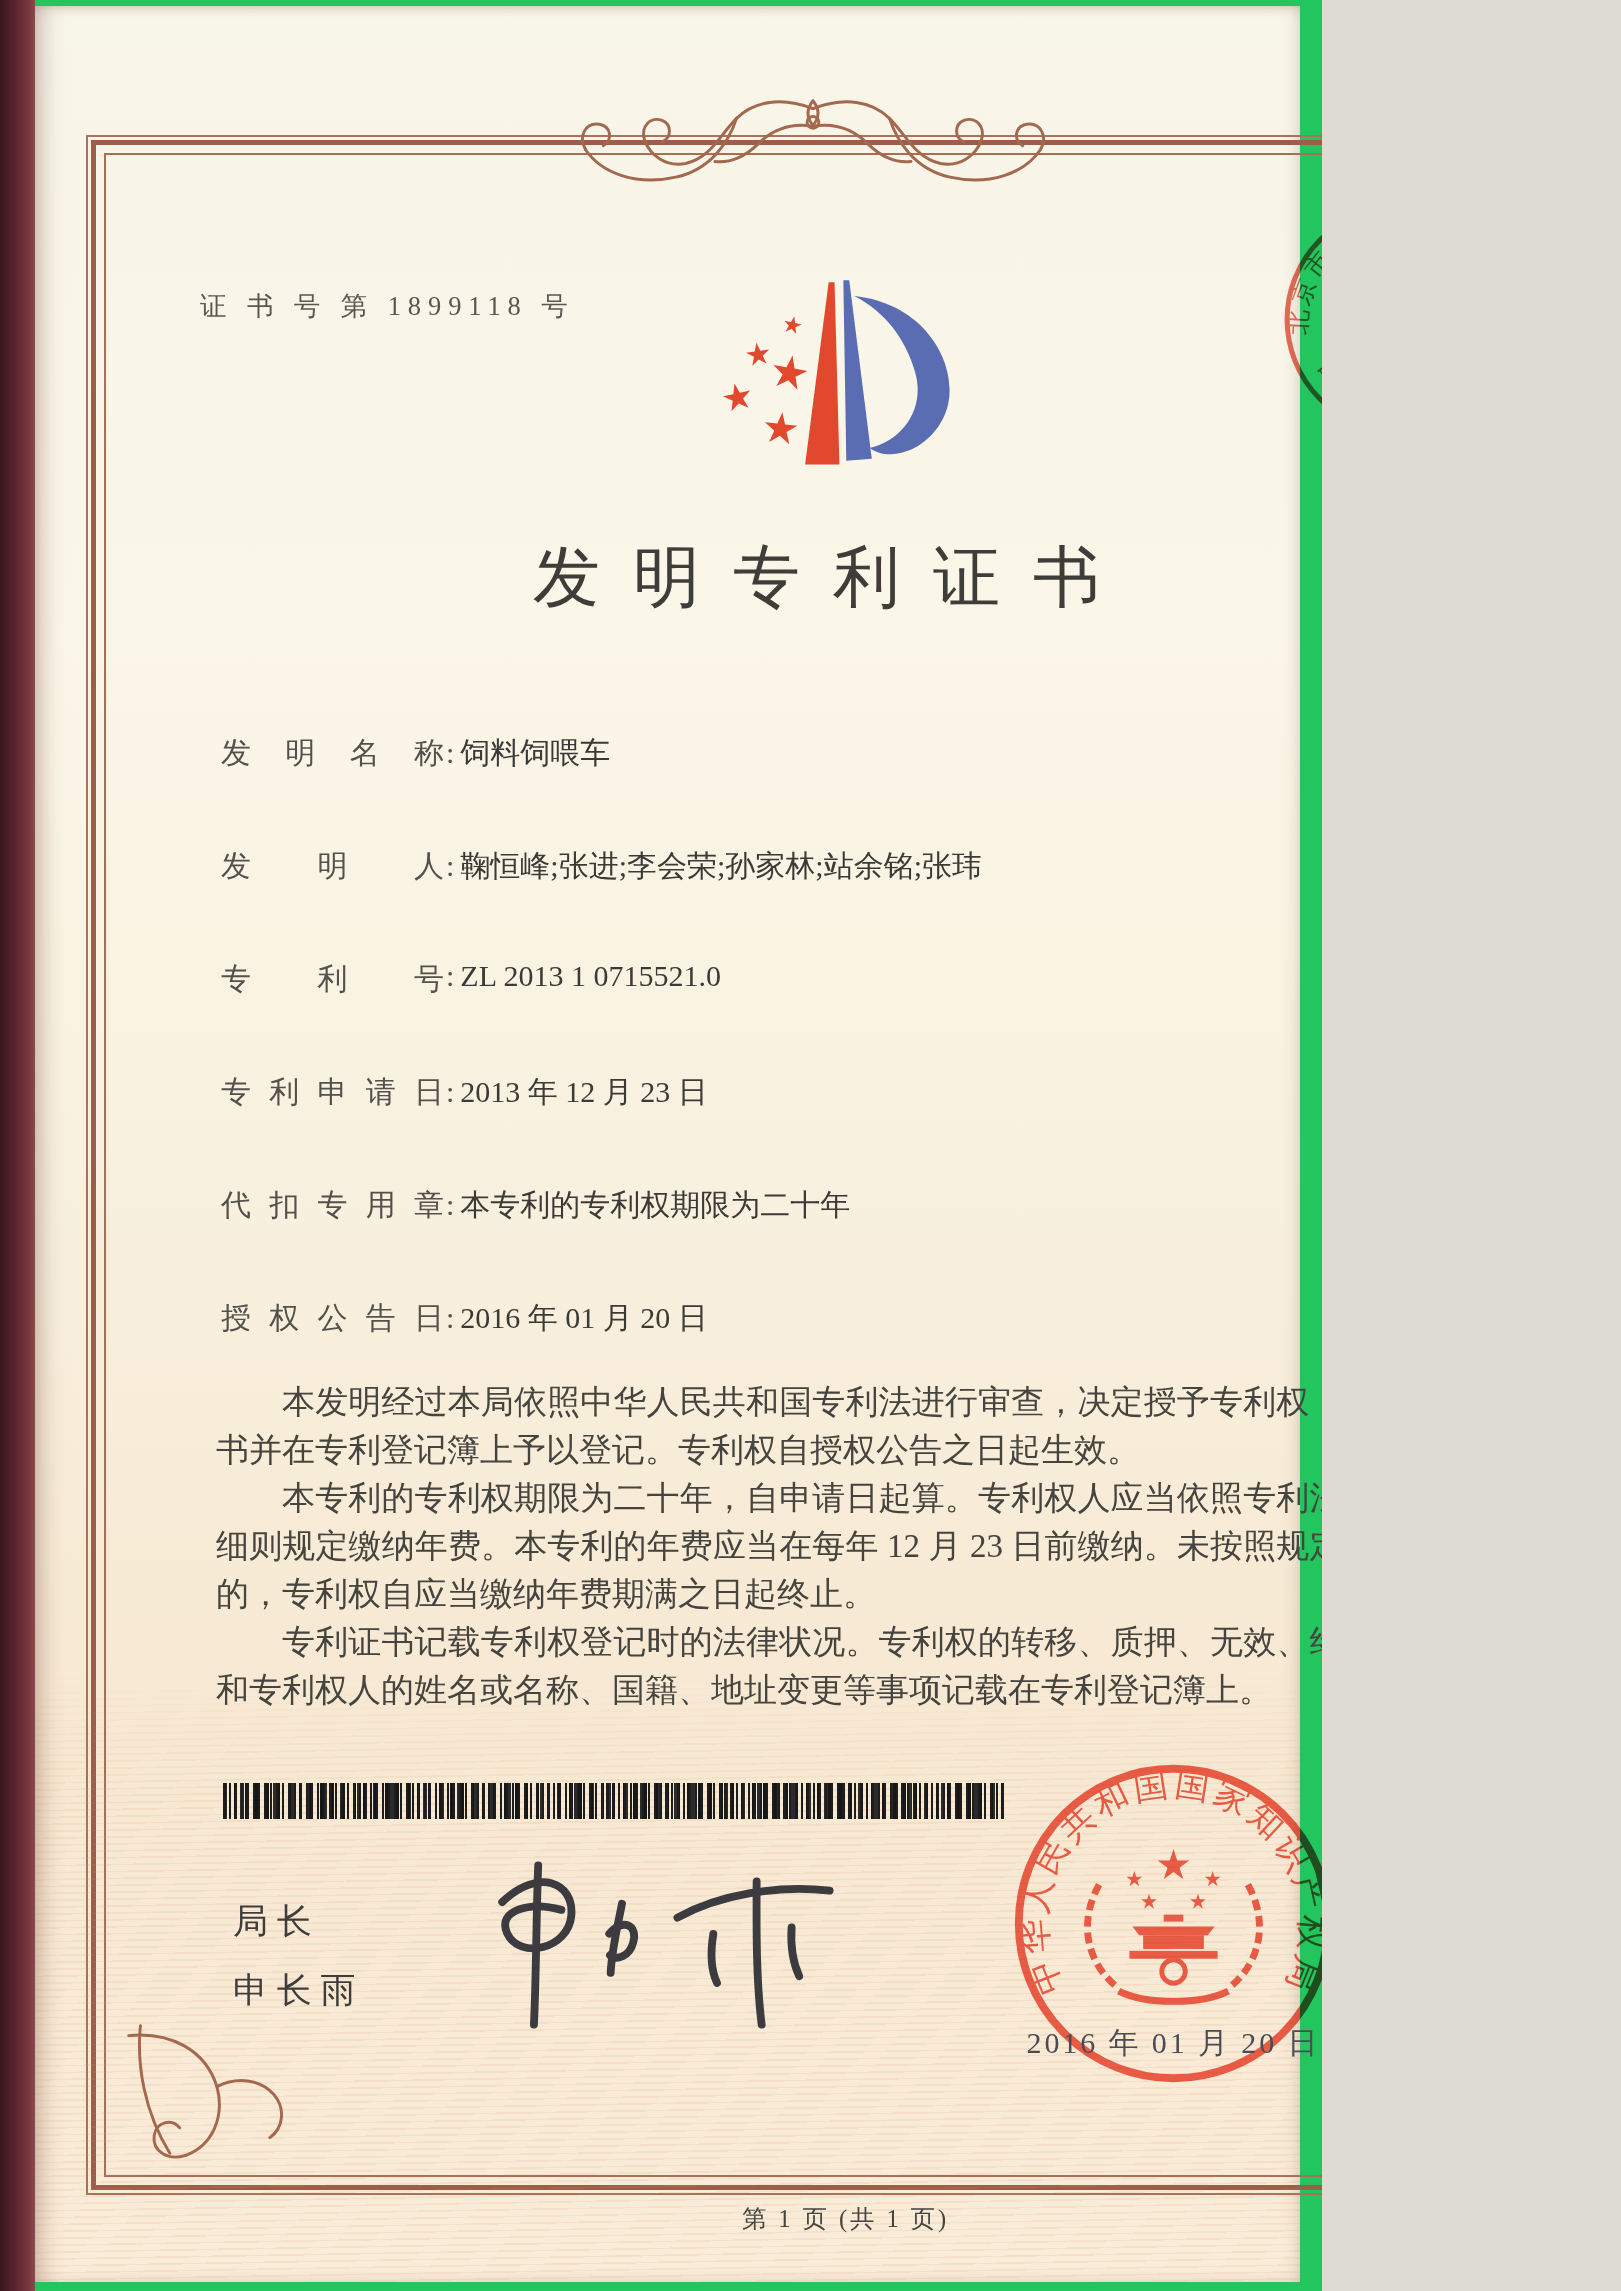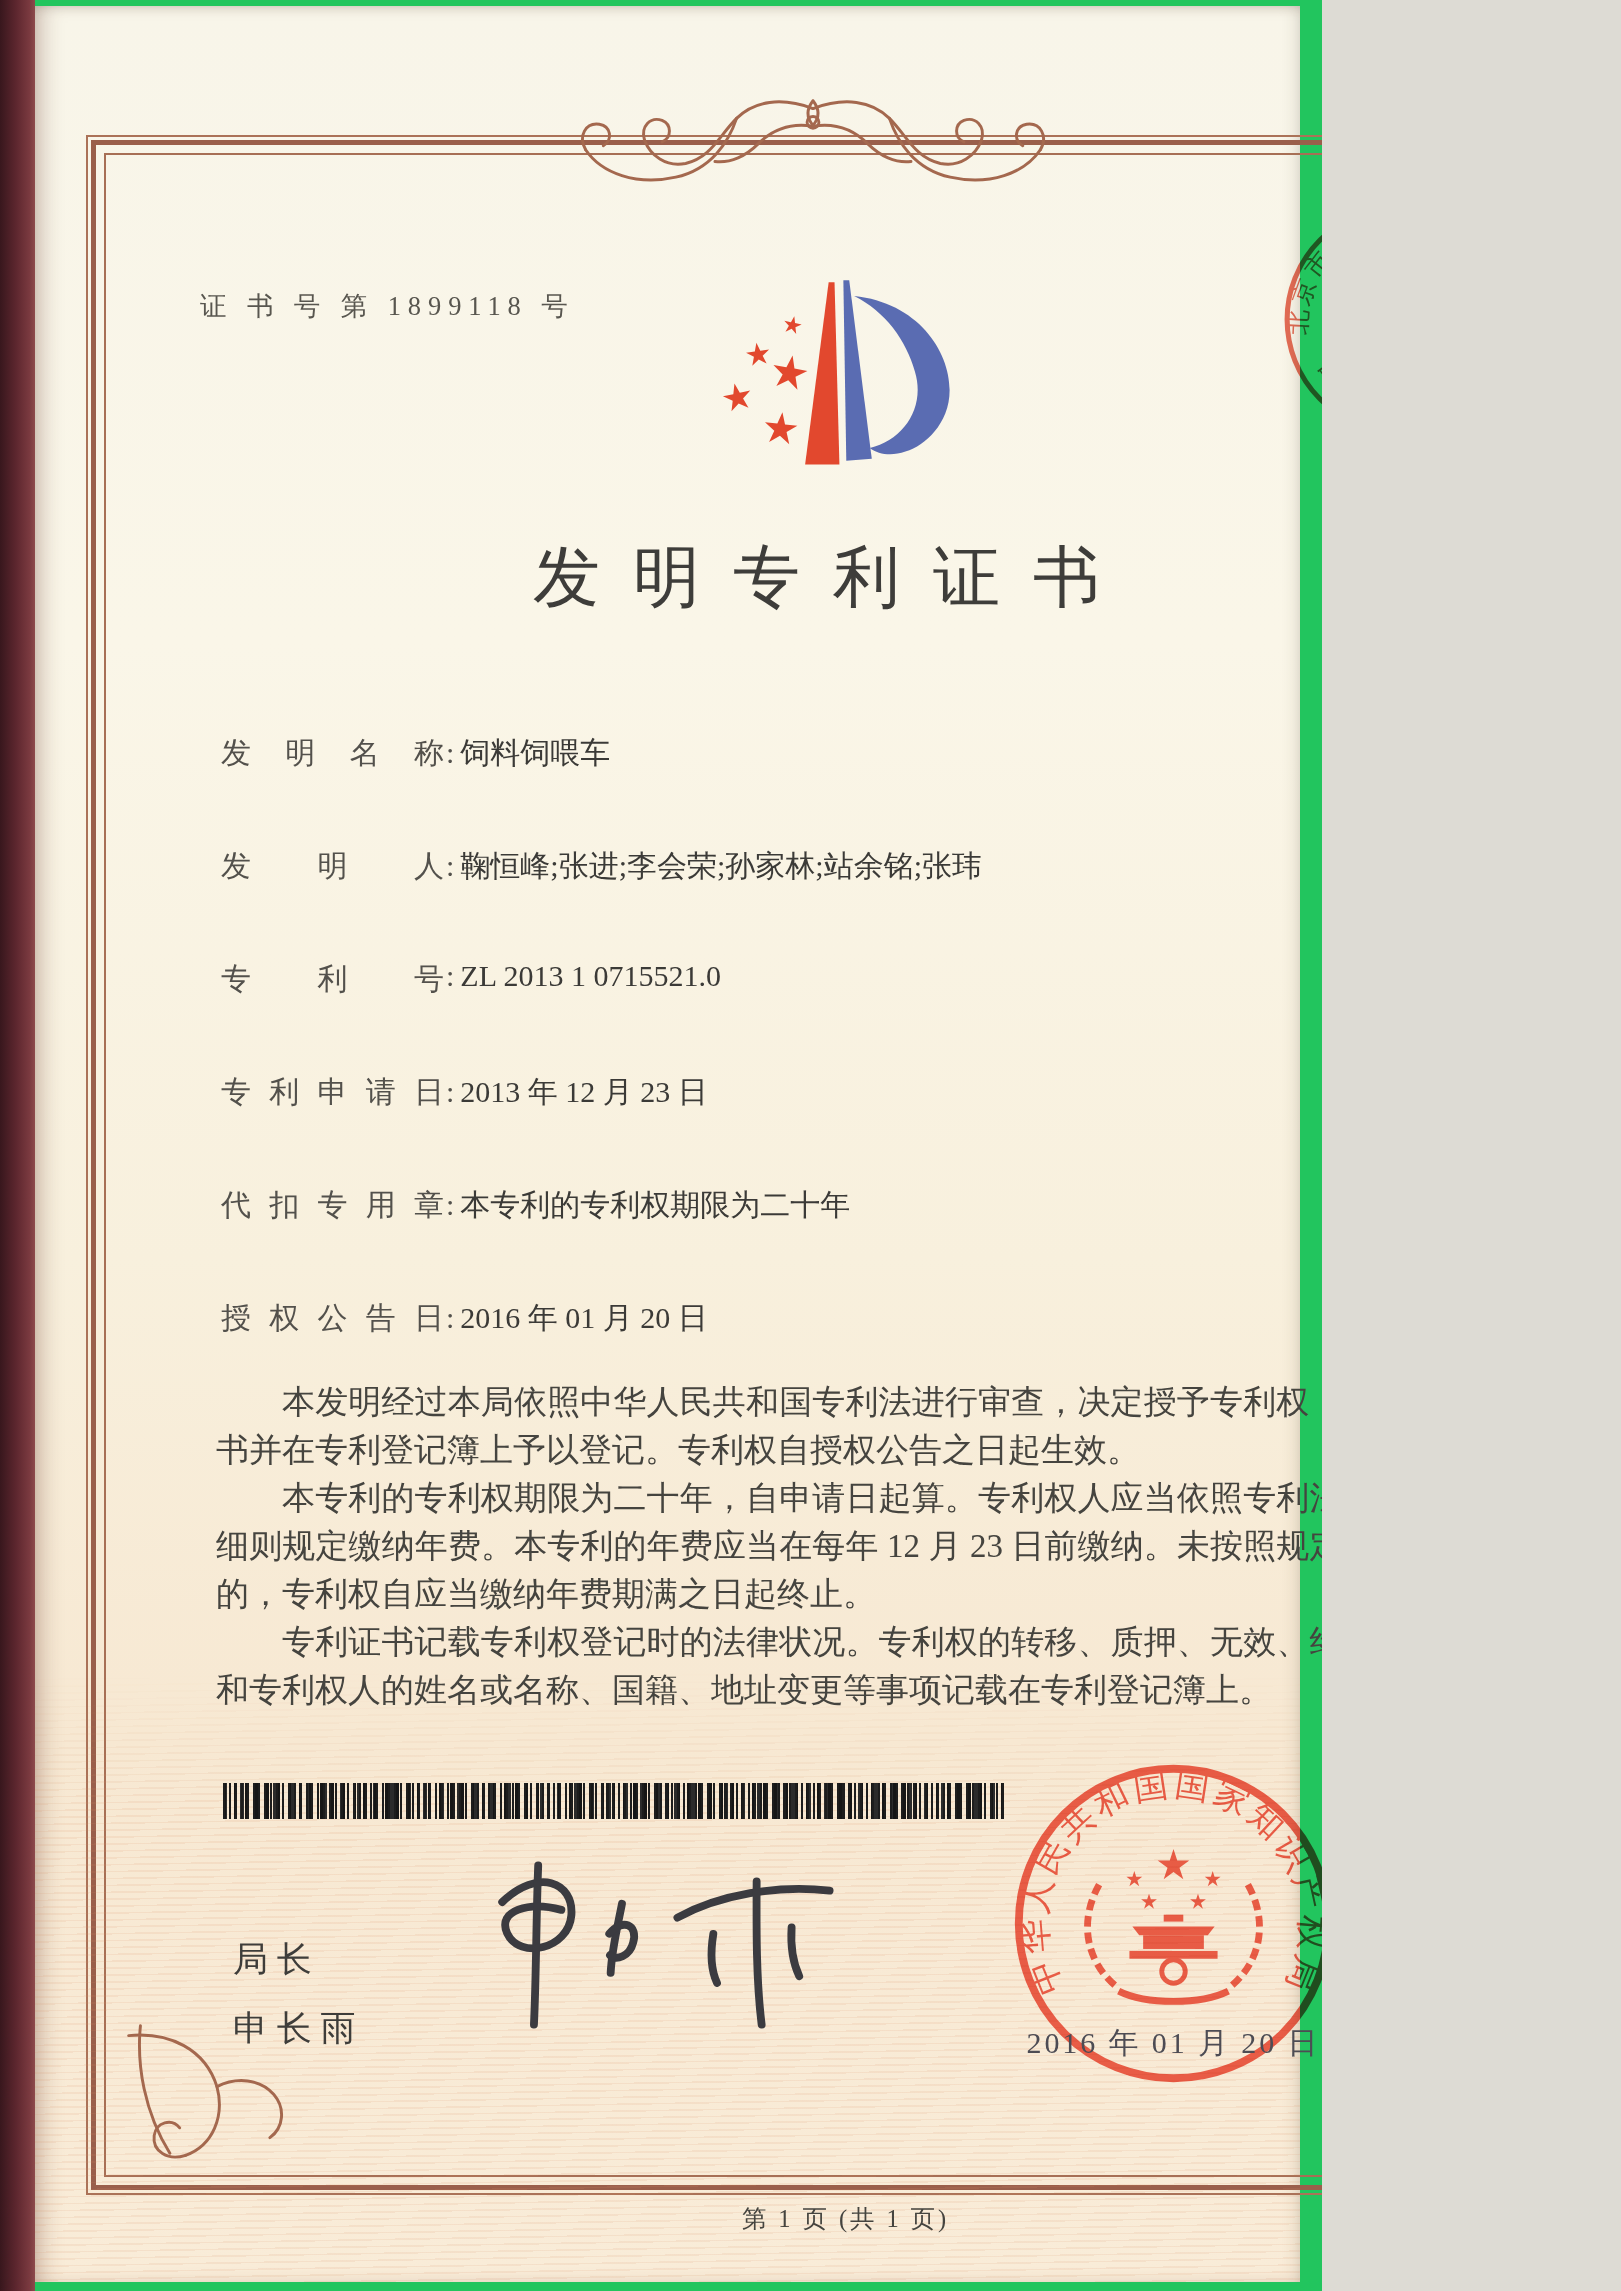"局长" .director { margin-top: 38px -> none }
